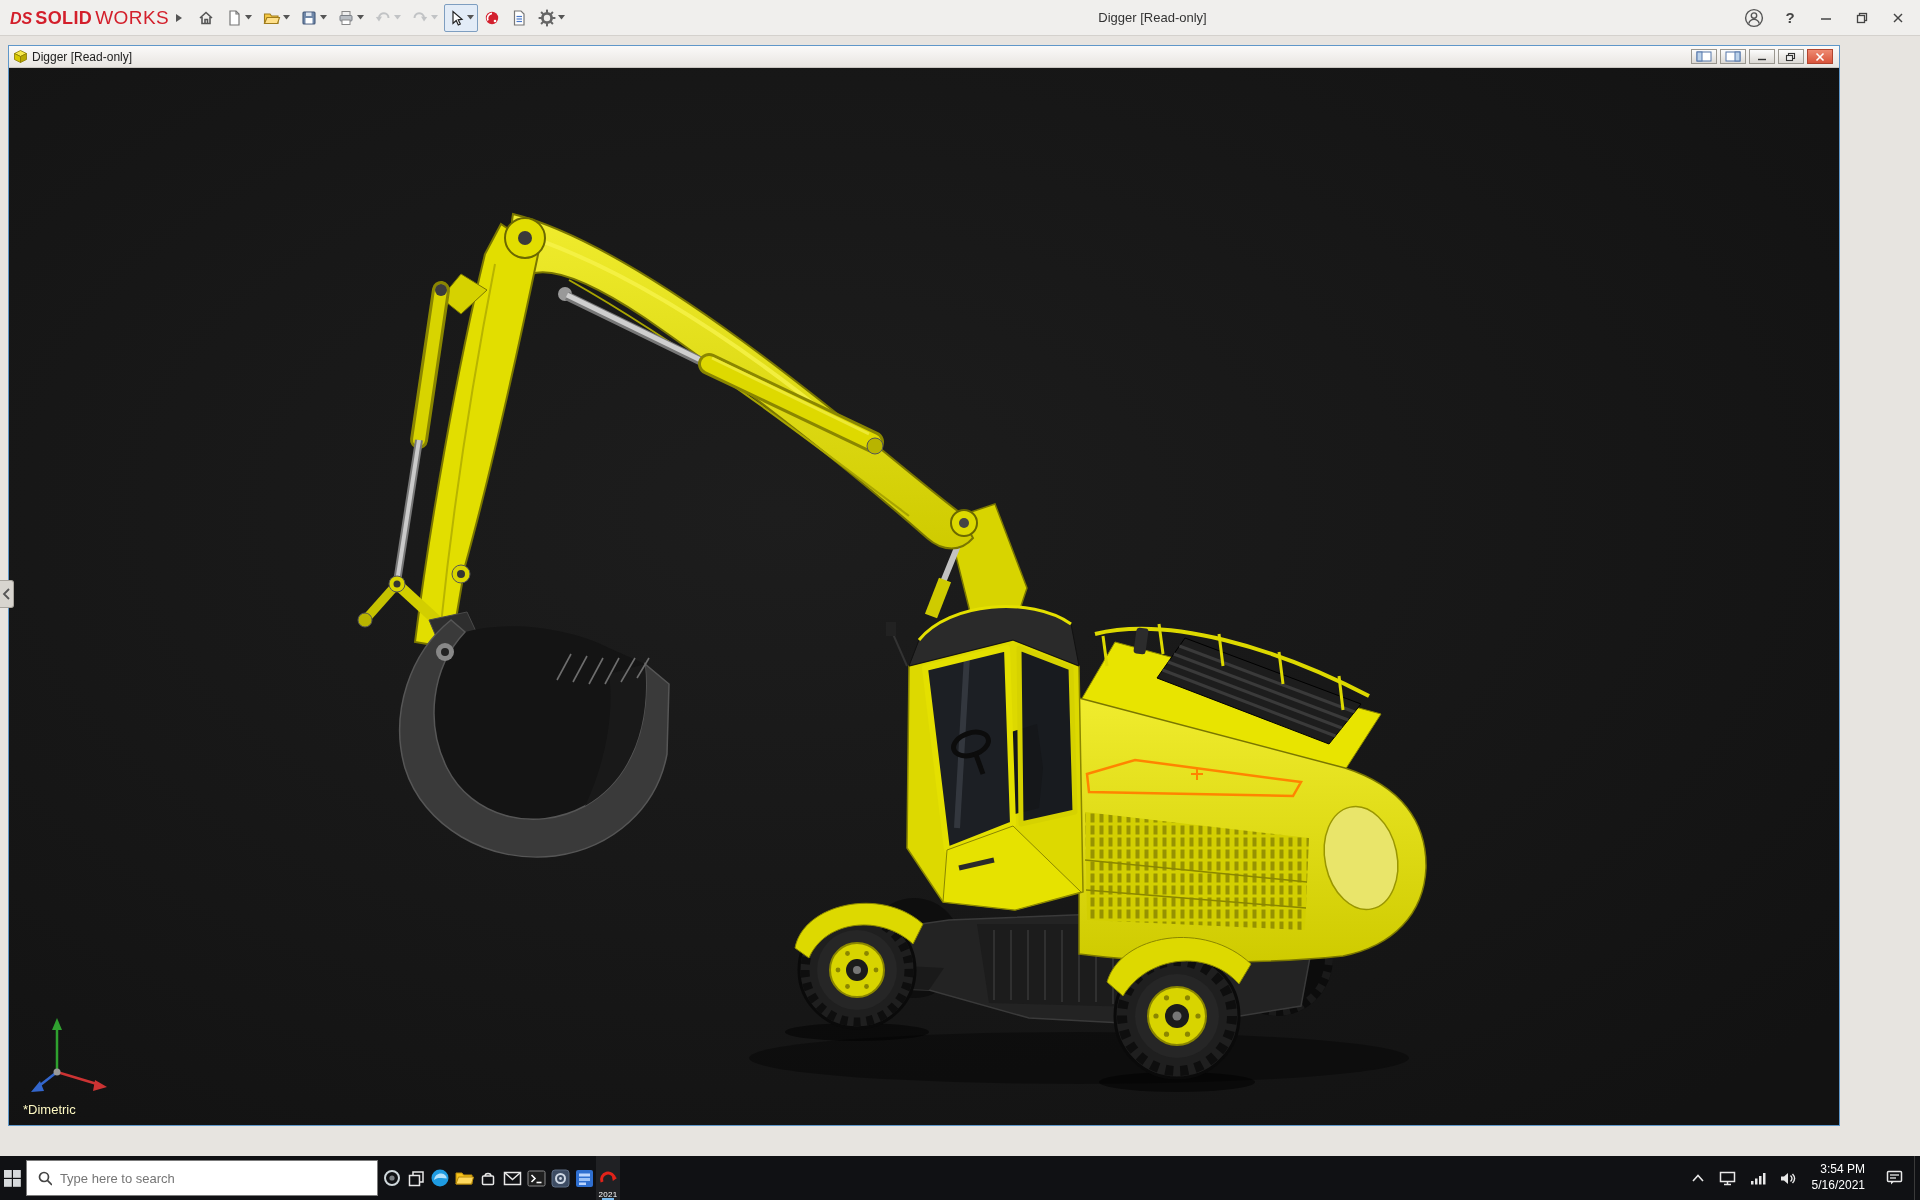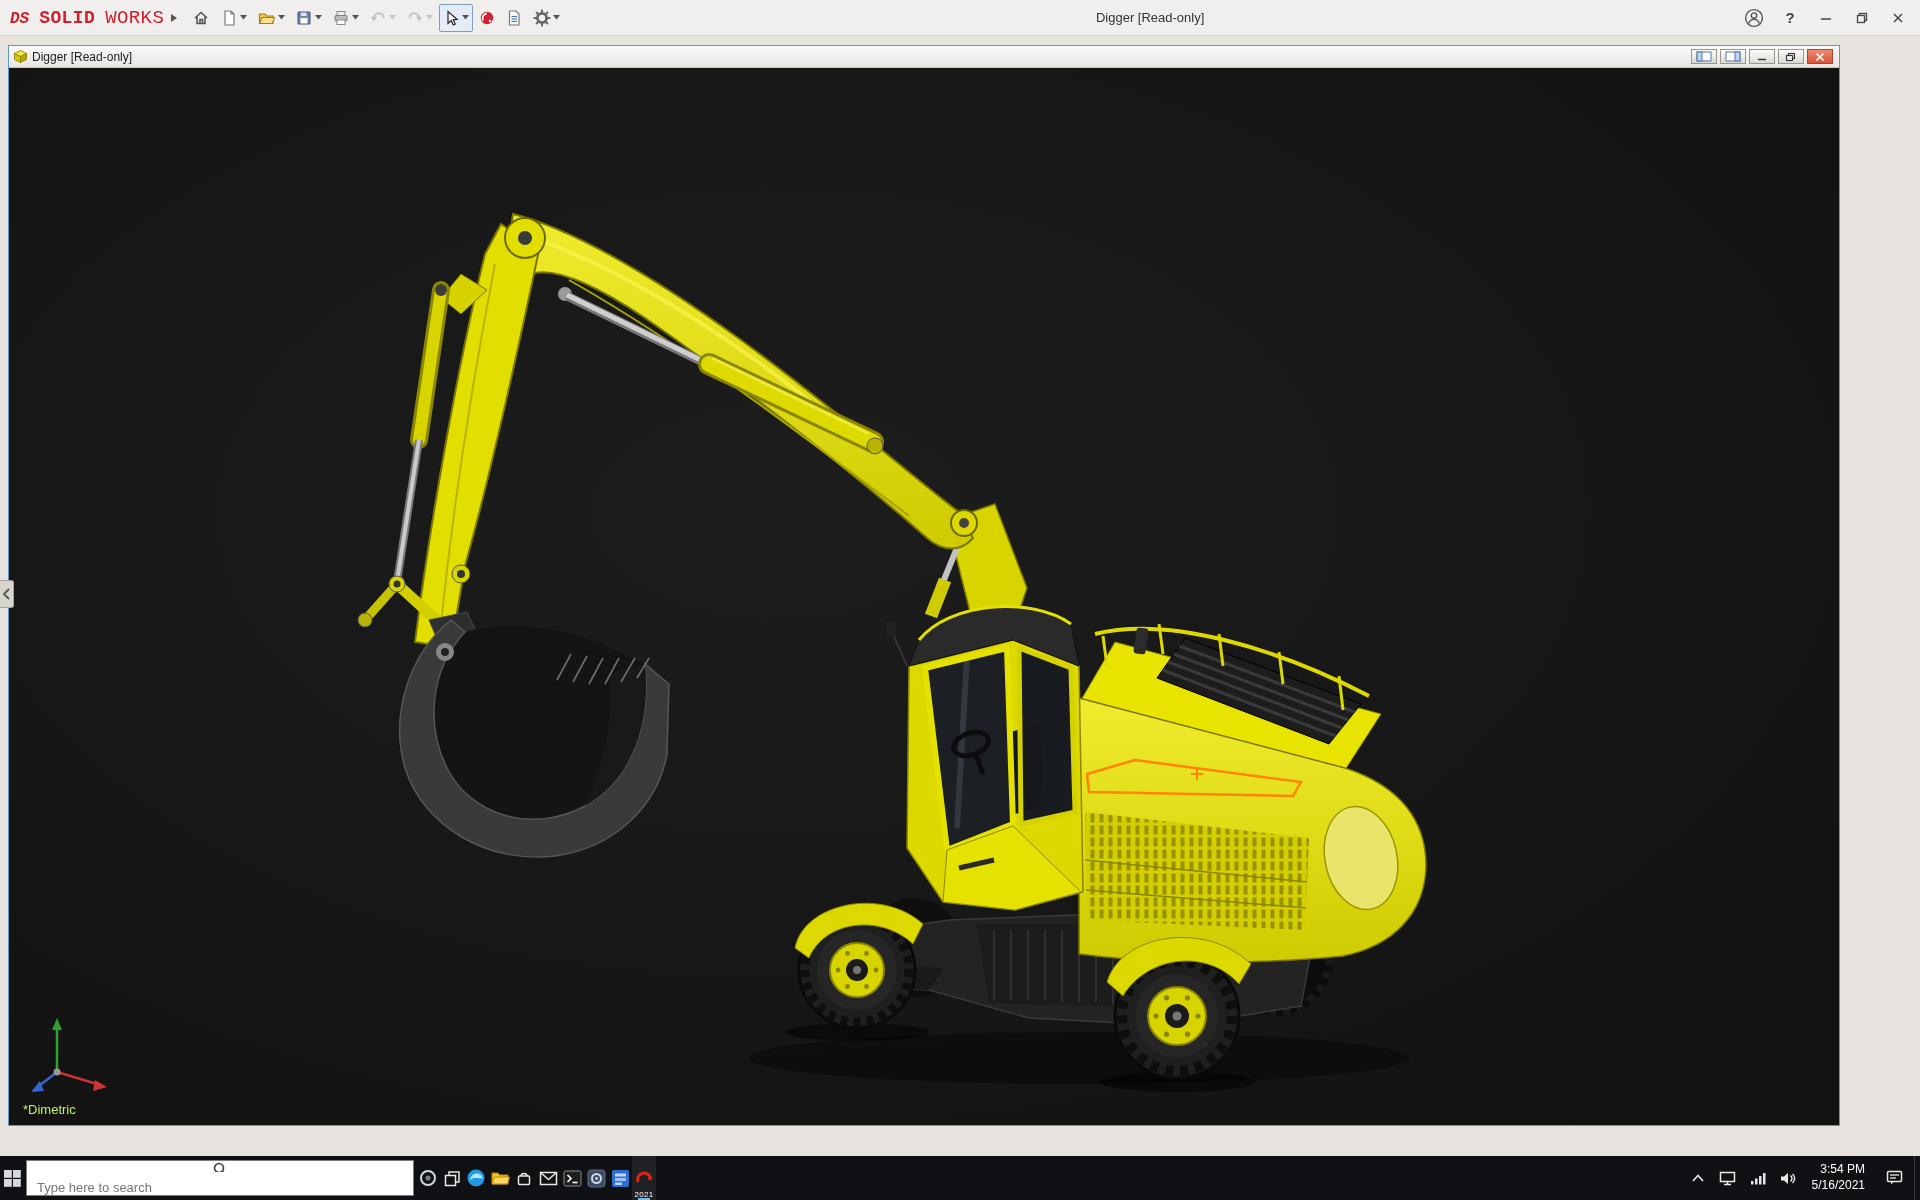"DS" .logo { font-family: Liberation Mono, monospace -> none; gap: 10px -> 3px }
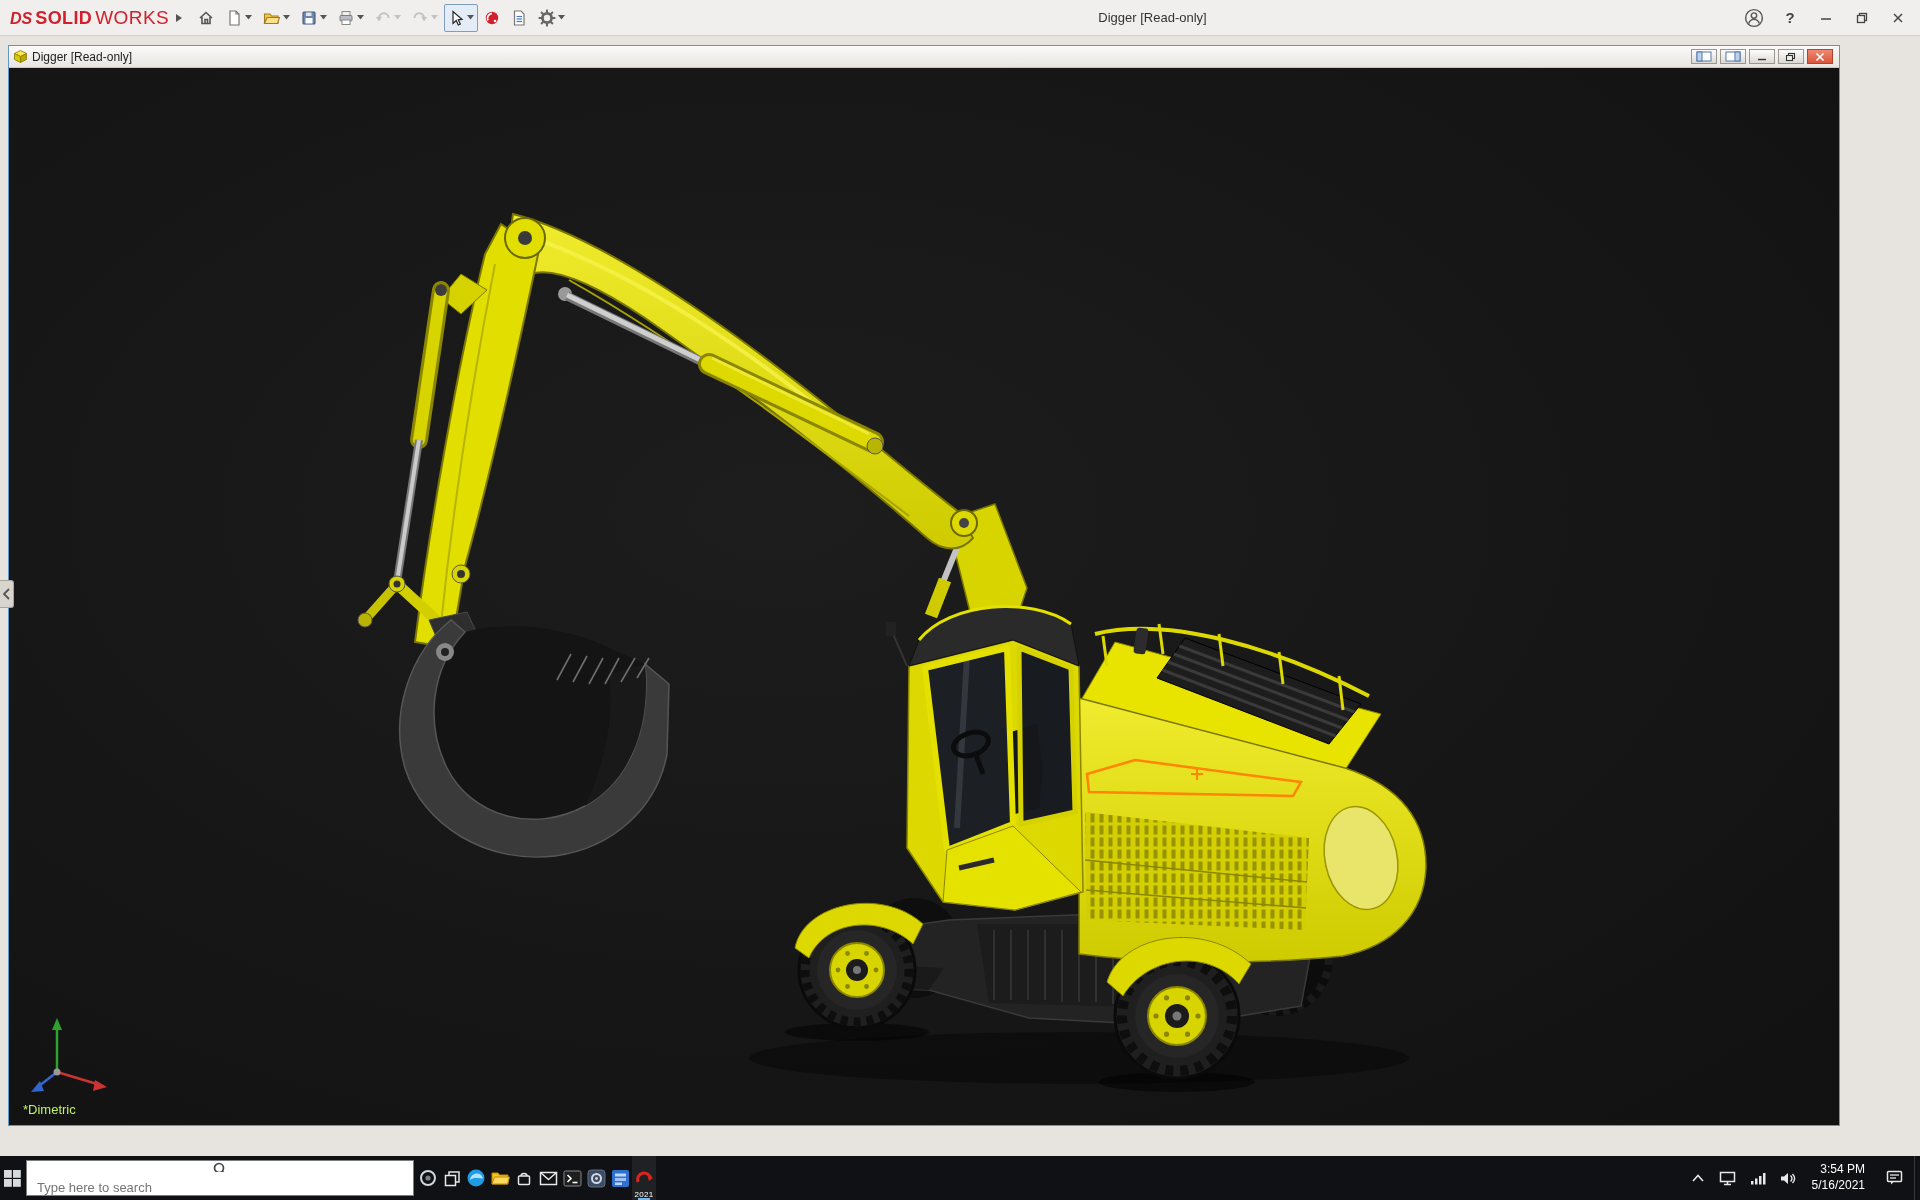"*Dimetric" .view-label { color: #bef264 -> #fef9c3 }
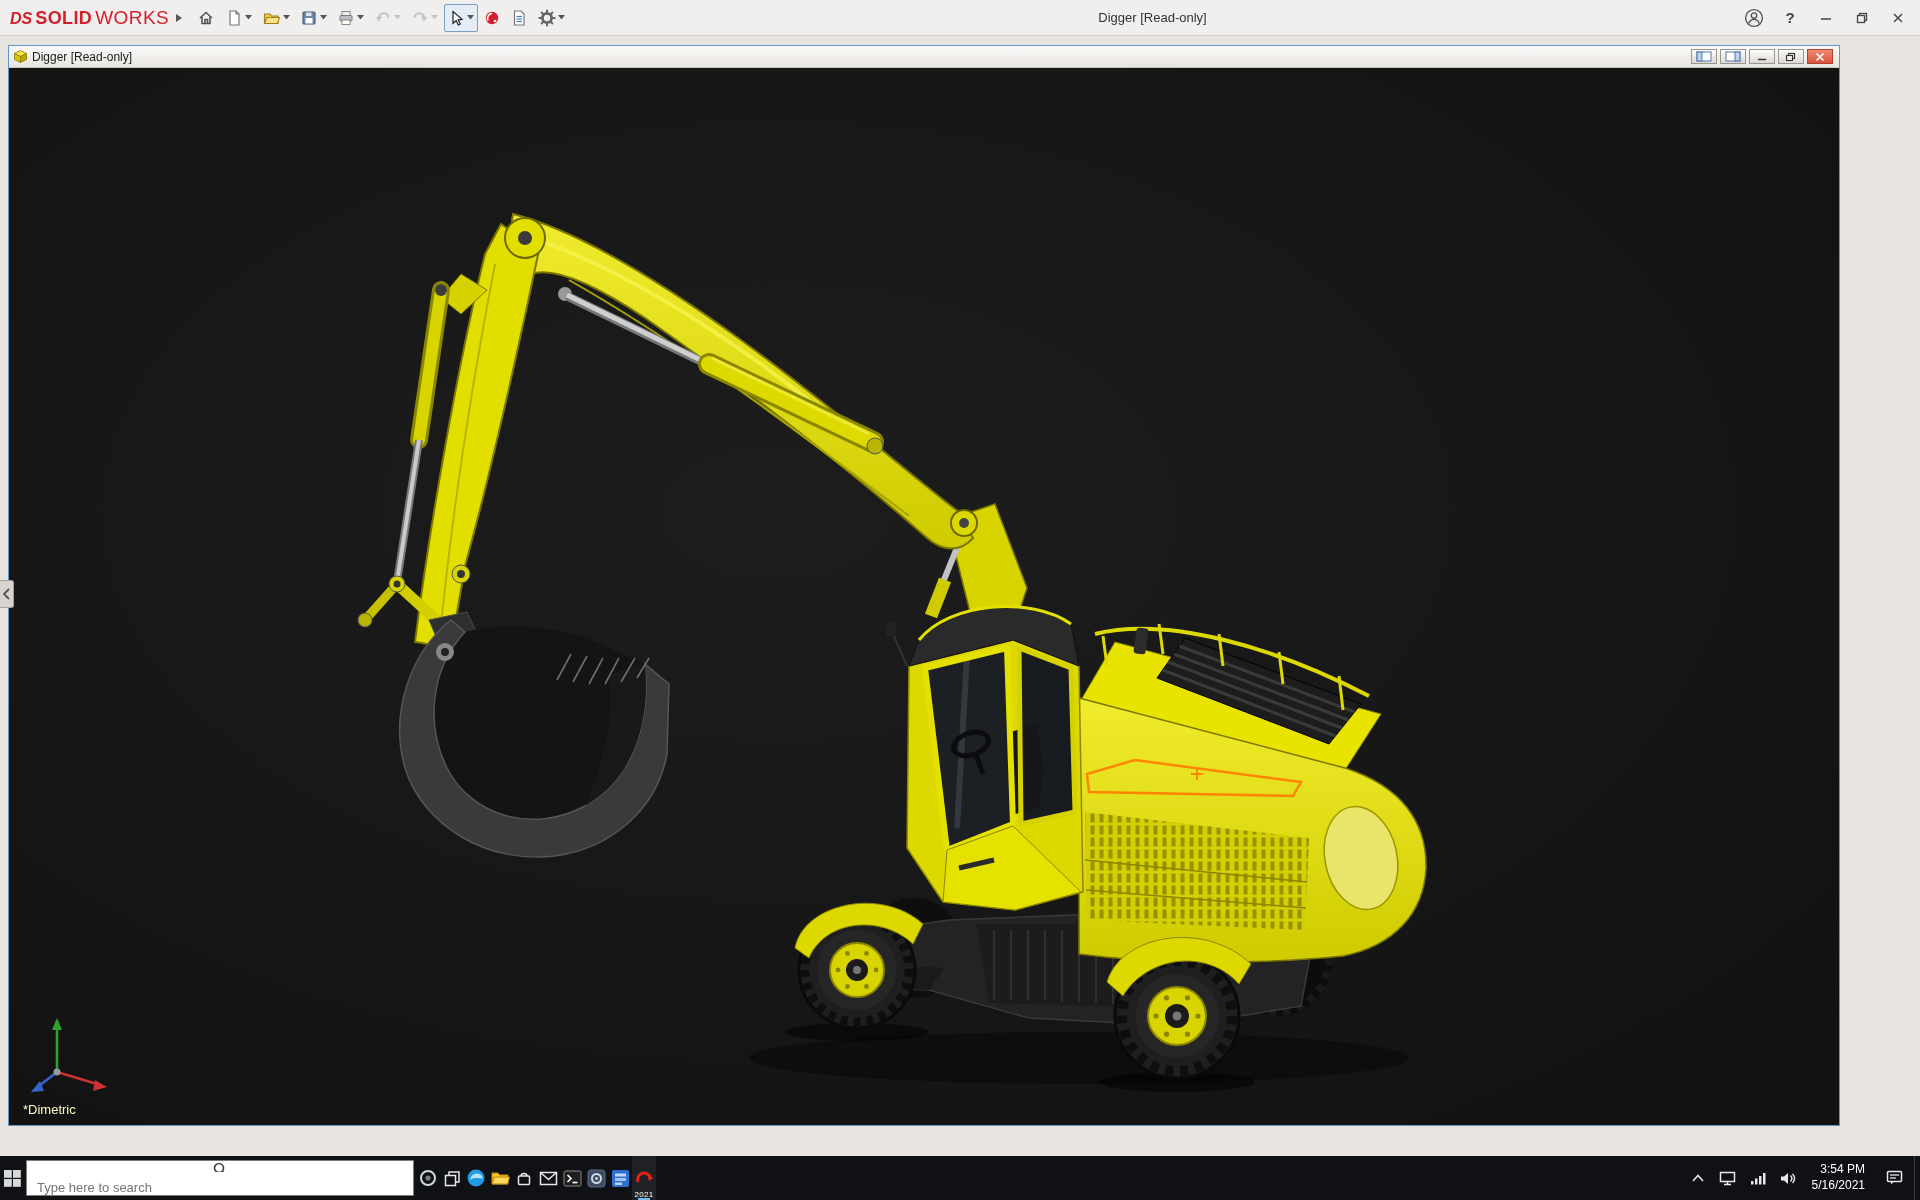"Type here to search" .searchbox { flex-direction: column -> none; width: 388px -> 352px }
